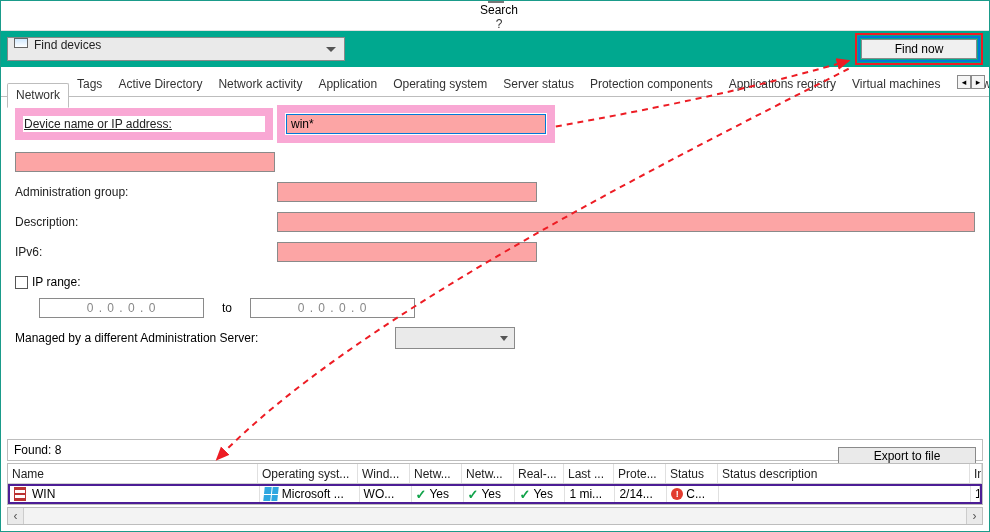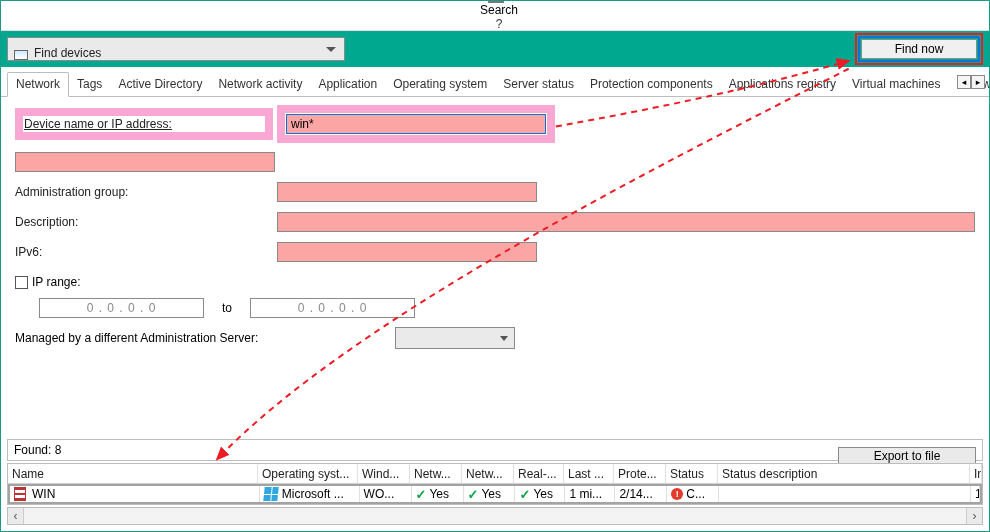"Find devices" .dropdown { align-items: flex-end -> flex-start }
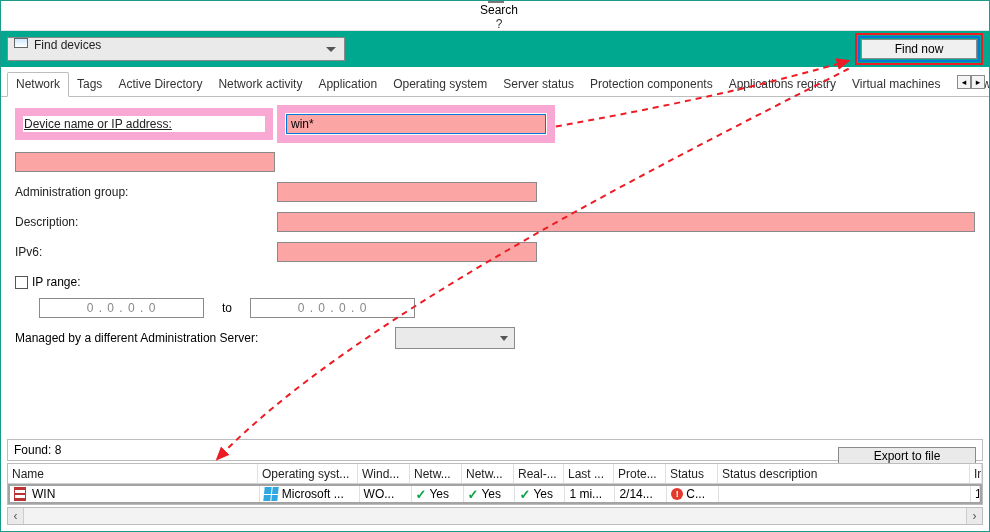"Network" .tab.active { top: 1px -> 12px }
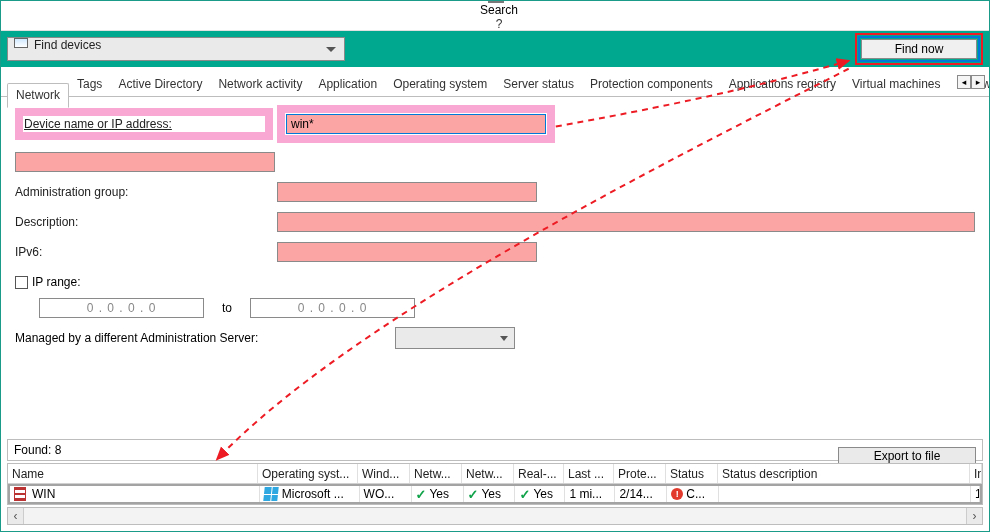"WIN" .gr.result { border: 2px solid #a3a3a3 -> 2px solid #4c1d95 }
